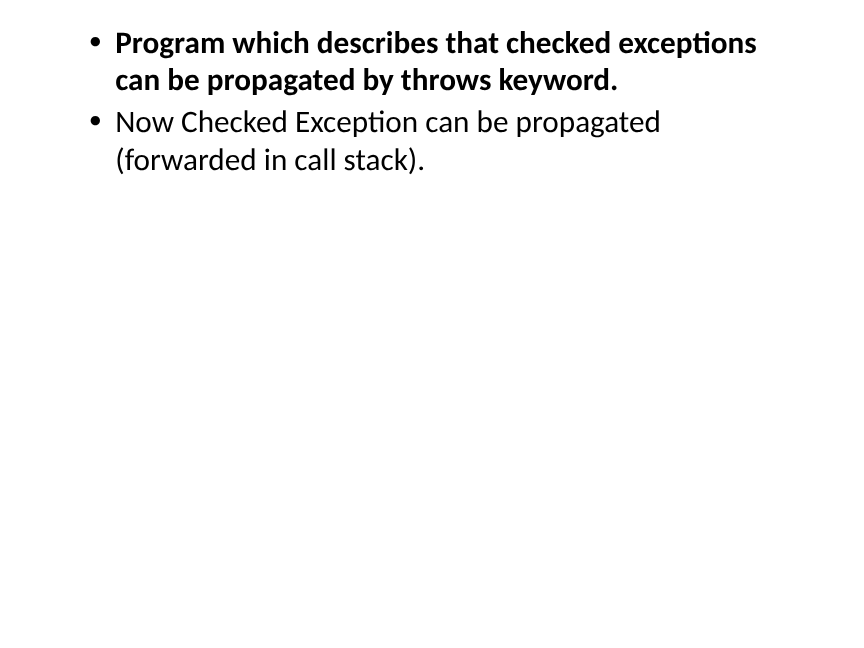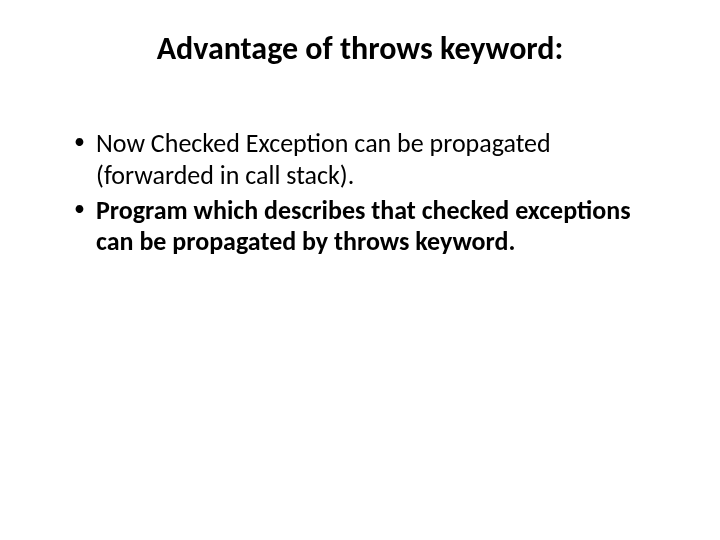"Advantage of throws keyword:" div.title { html: <div>Advantage of throws keyword:</div> -> none }
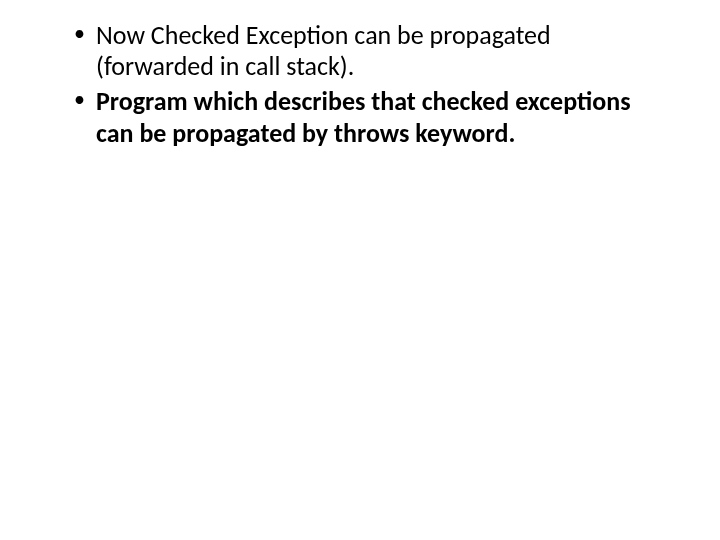"Now Checked Exception can be" li { order: before "Program which describes that checked" -> after "Program which describes that checked" }
